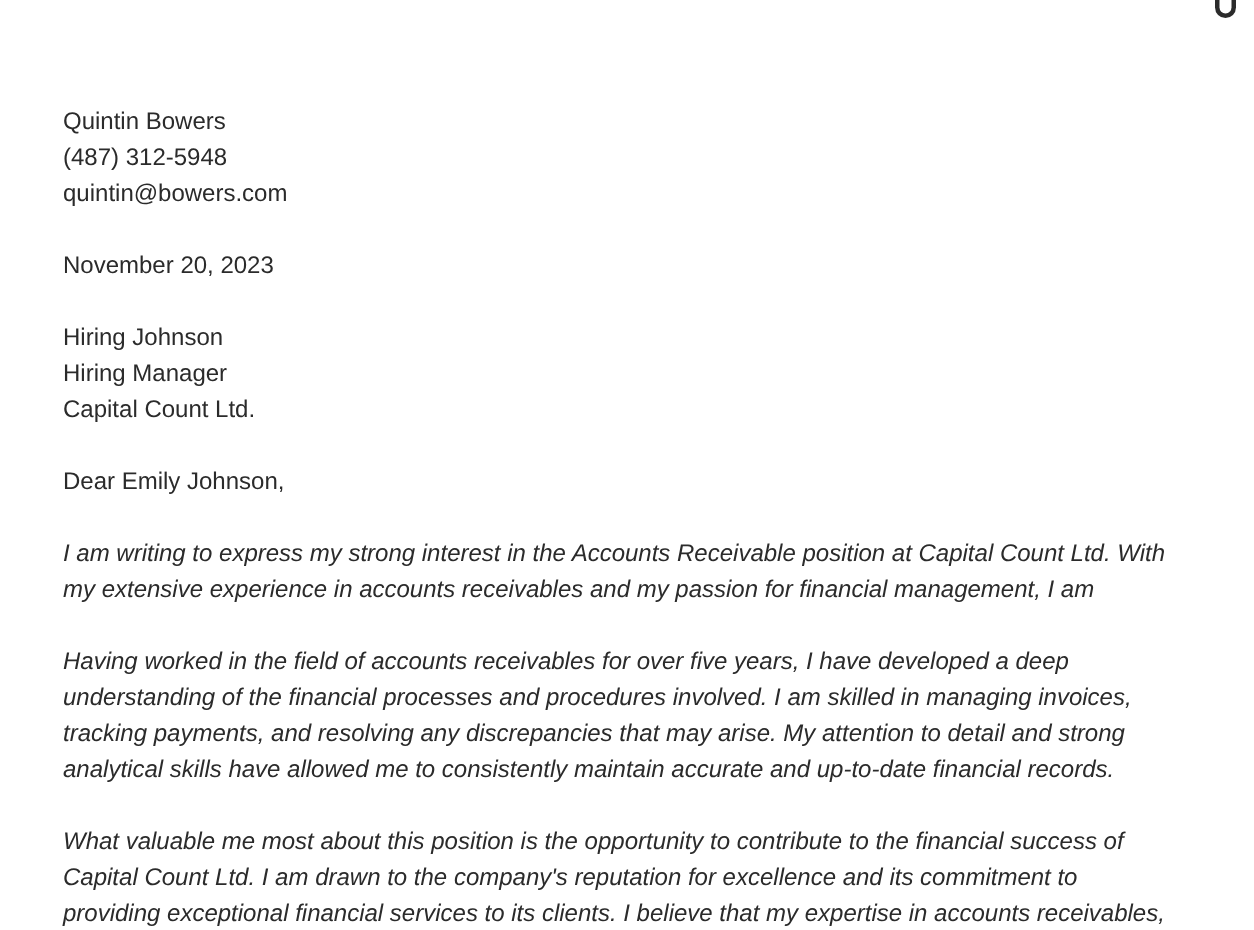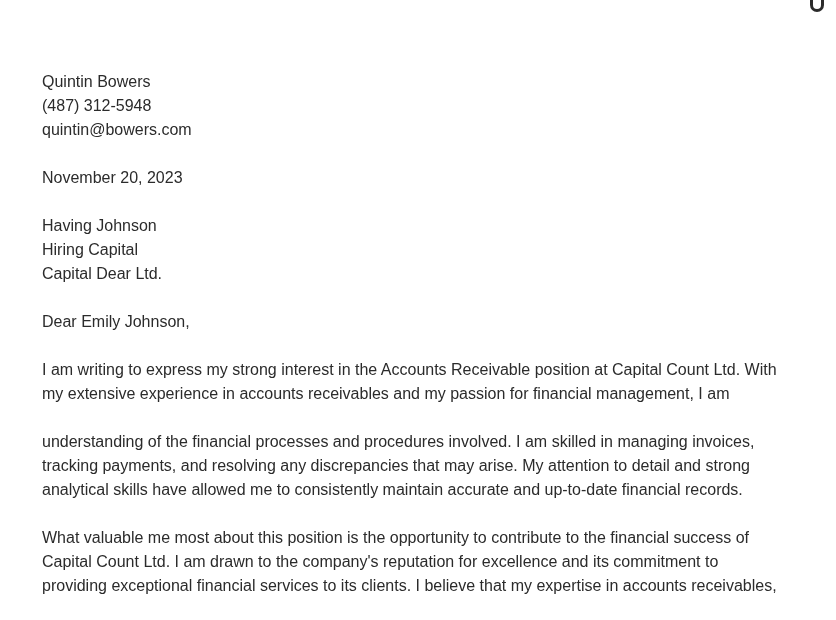"Having Johnson" span.line { text: Having -> Hiring }
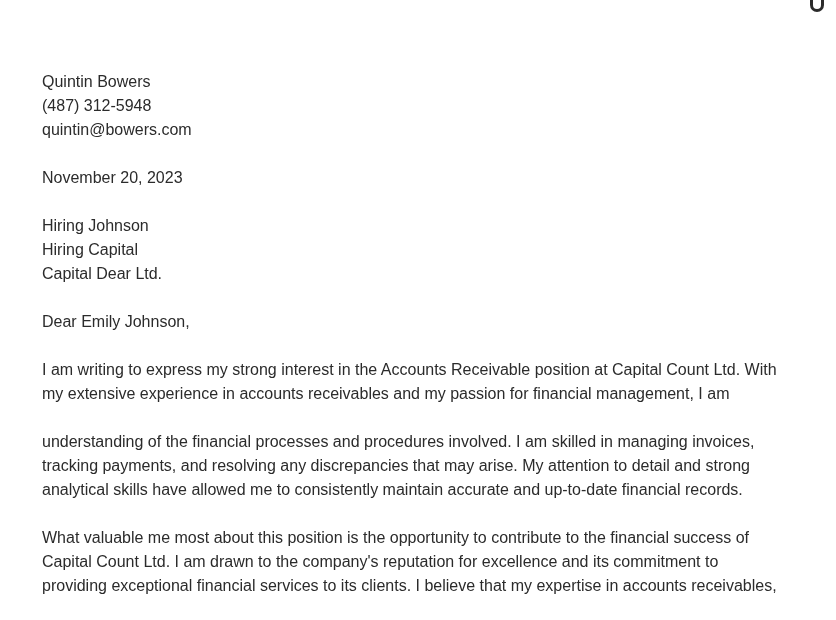"Hiring Capital" span.line { text: Capital -> Manager }
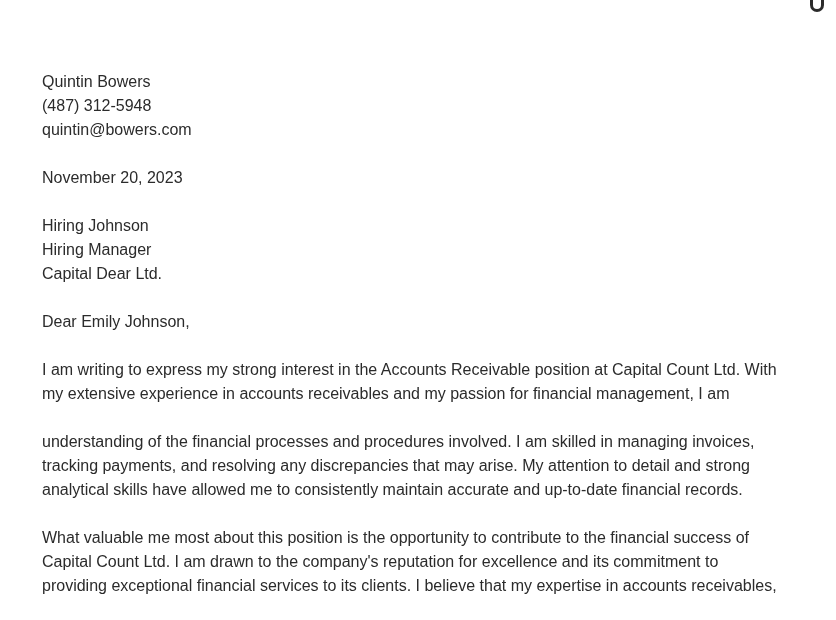"Capital Dear Ltd." span.line { text: Dear -> Count }
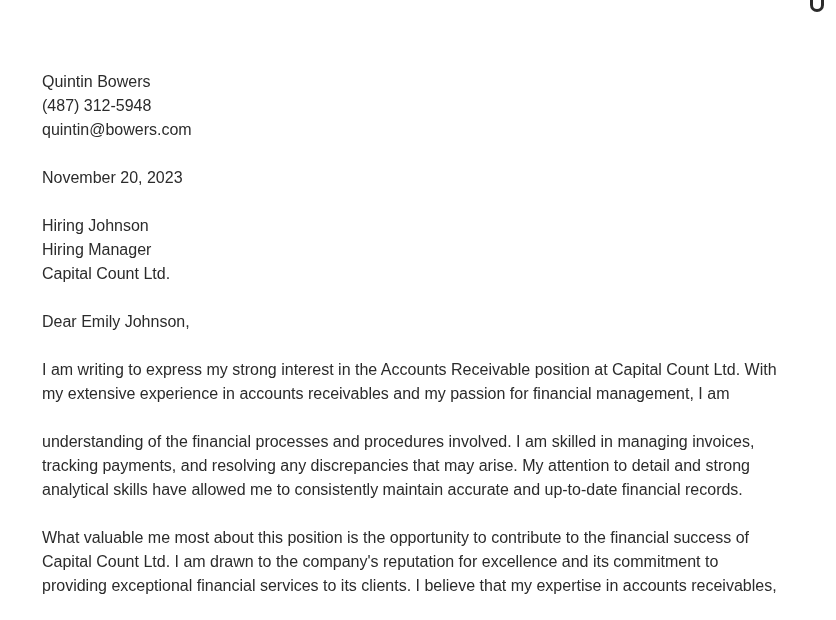"I am writing to express" .para { font-style: none -> italic }
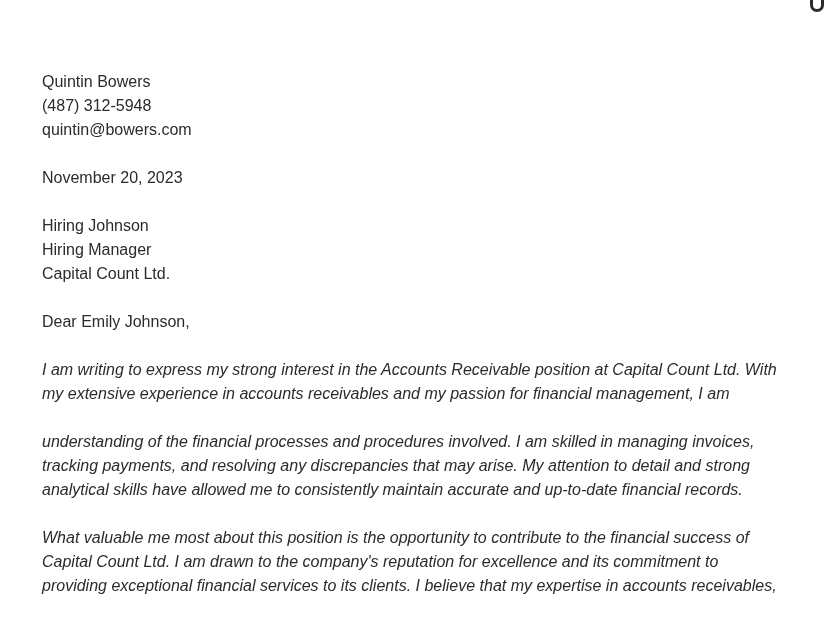"Having worked in the field" span.line { html: none -> <span>Having worked in the field of accounts receivables for over five years, I have developed a deep</span> }
